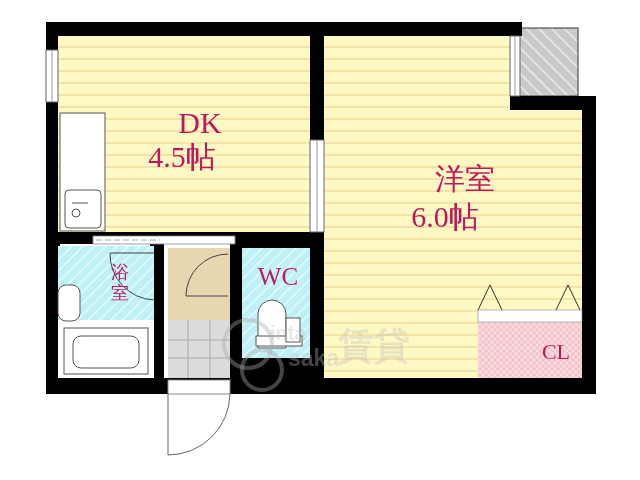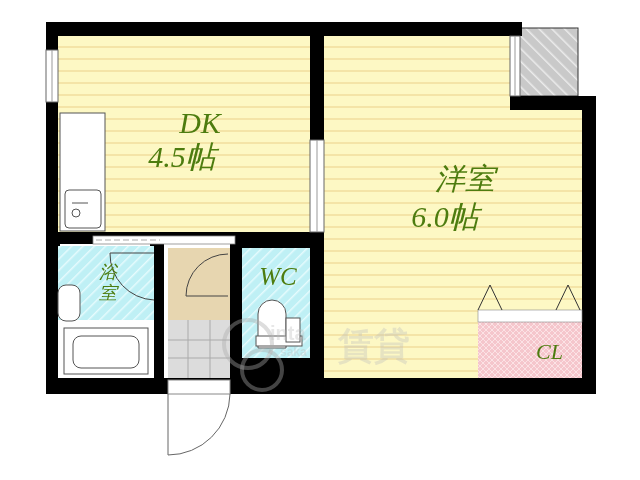"DK" .lbl { color: #4d7c0f -> #be185d; font-style: italic -> none }
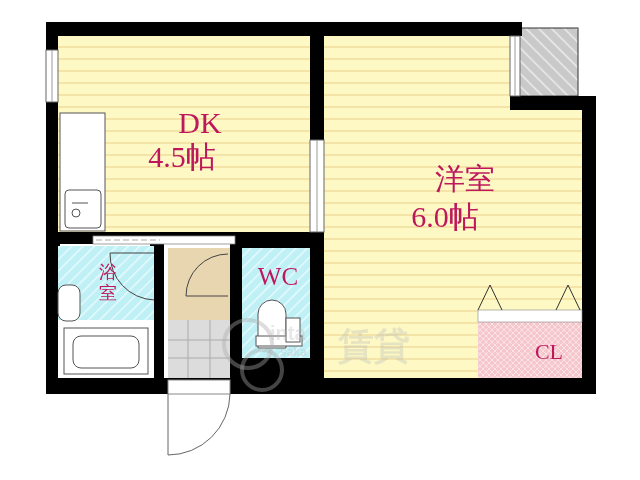"浴室" div.lbl { left: 98px -> 110px }
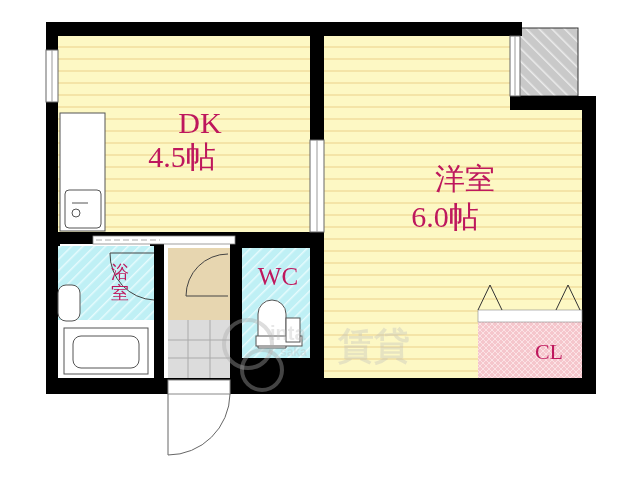"saka" div.wm { font-size: 12px -> 23px; left: 280px -> 288px }
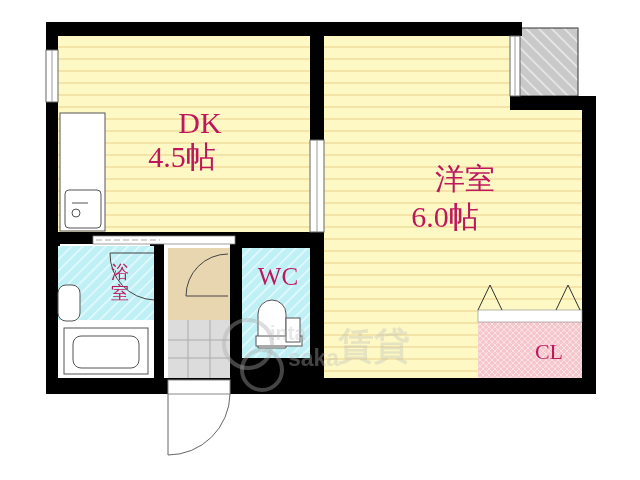"CL" div.lbl { left: 503px -> 526px; text-align: right -> none }
